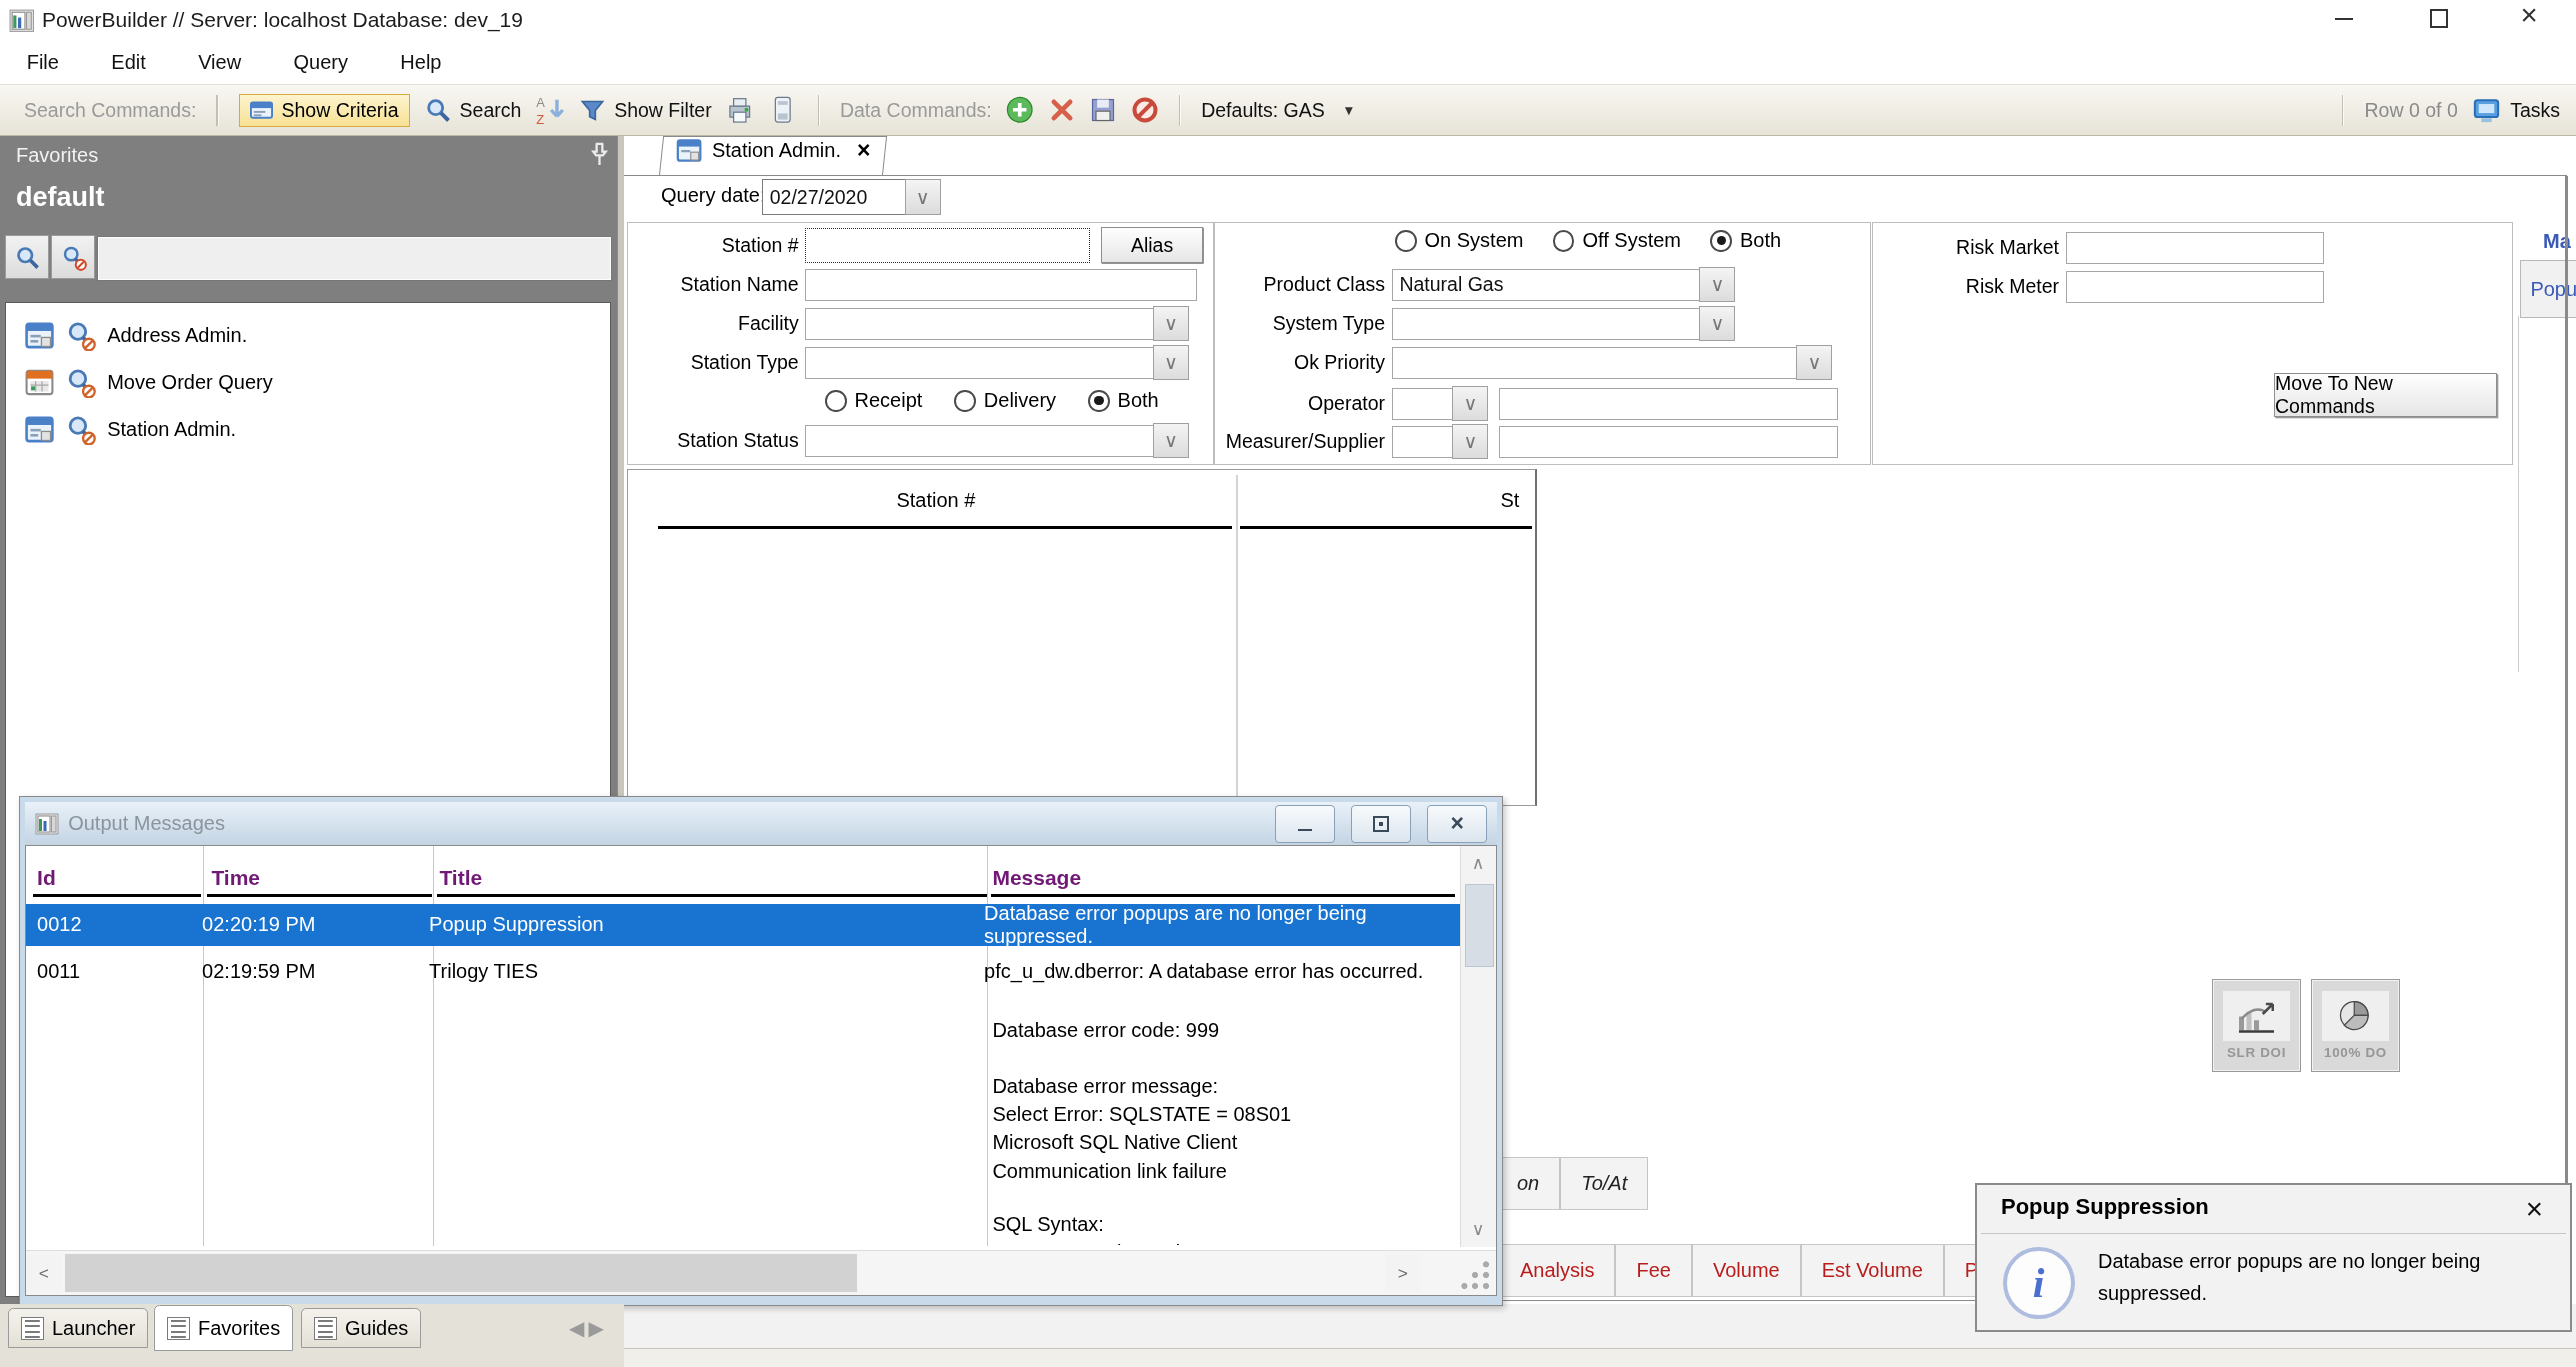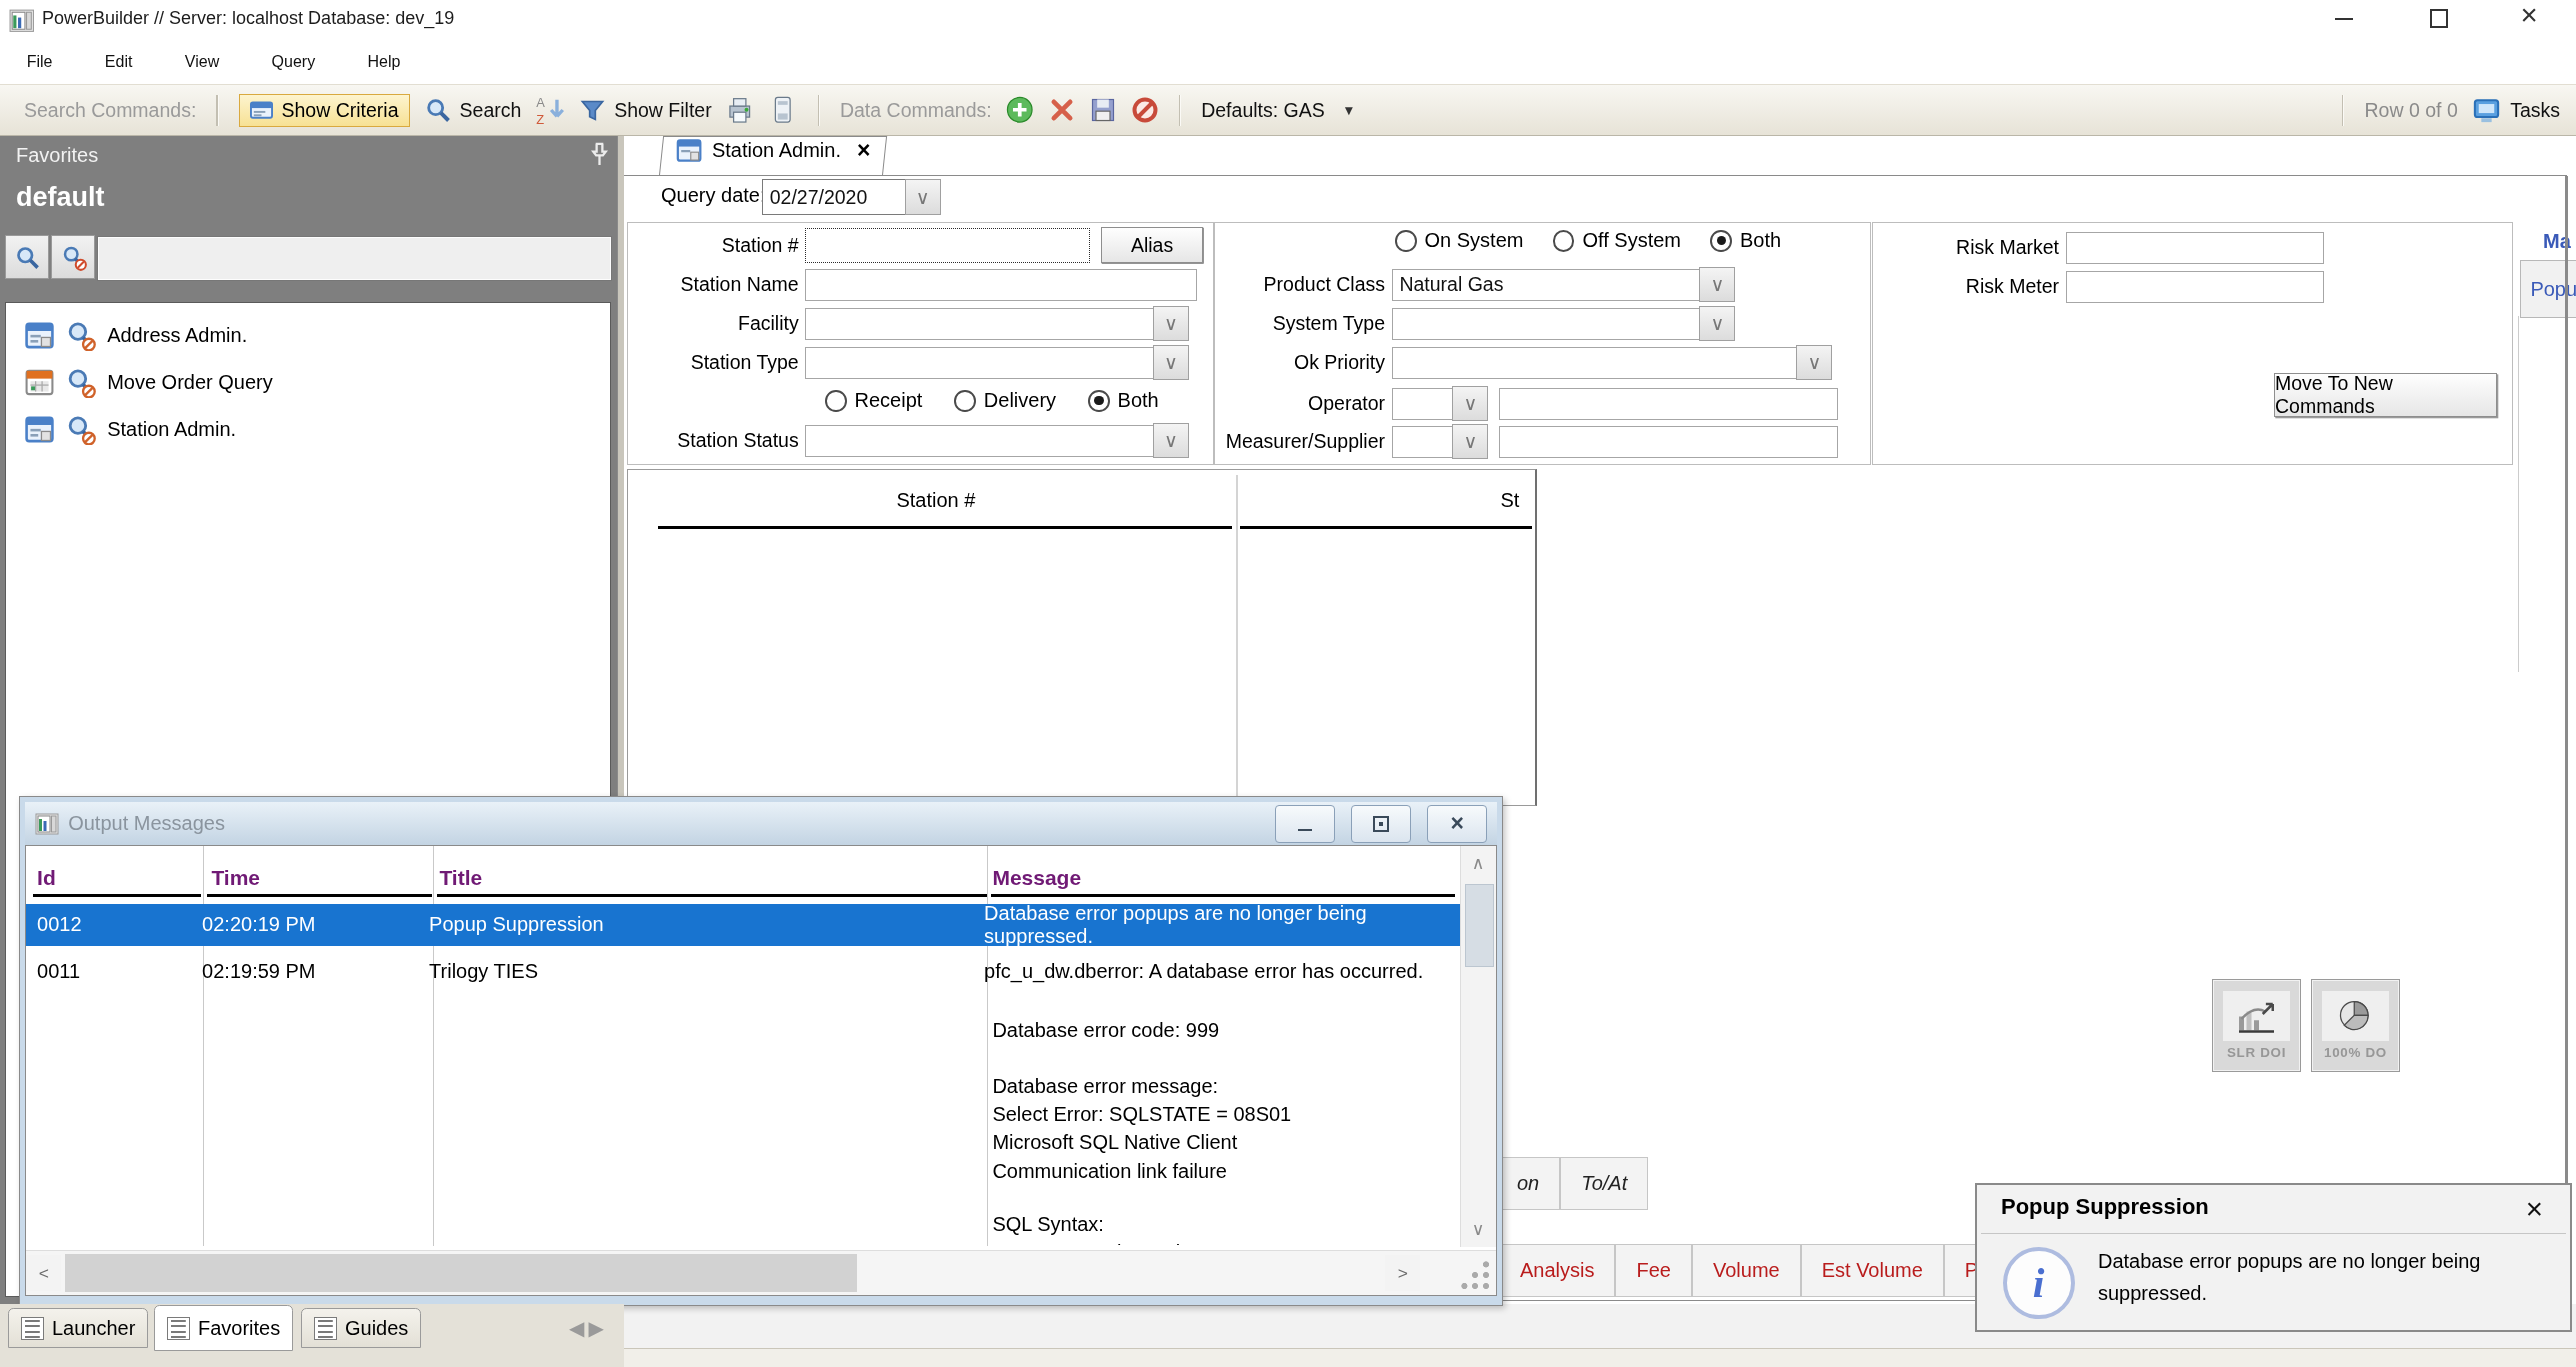"PowerBuilder // Server: localhost" #title-text { font-size: 18px -> 21px }
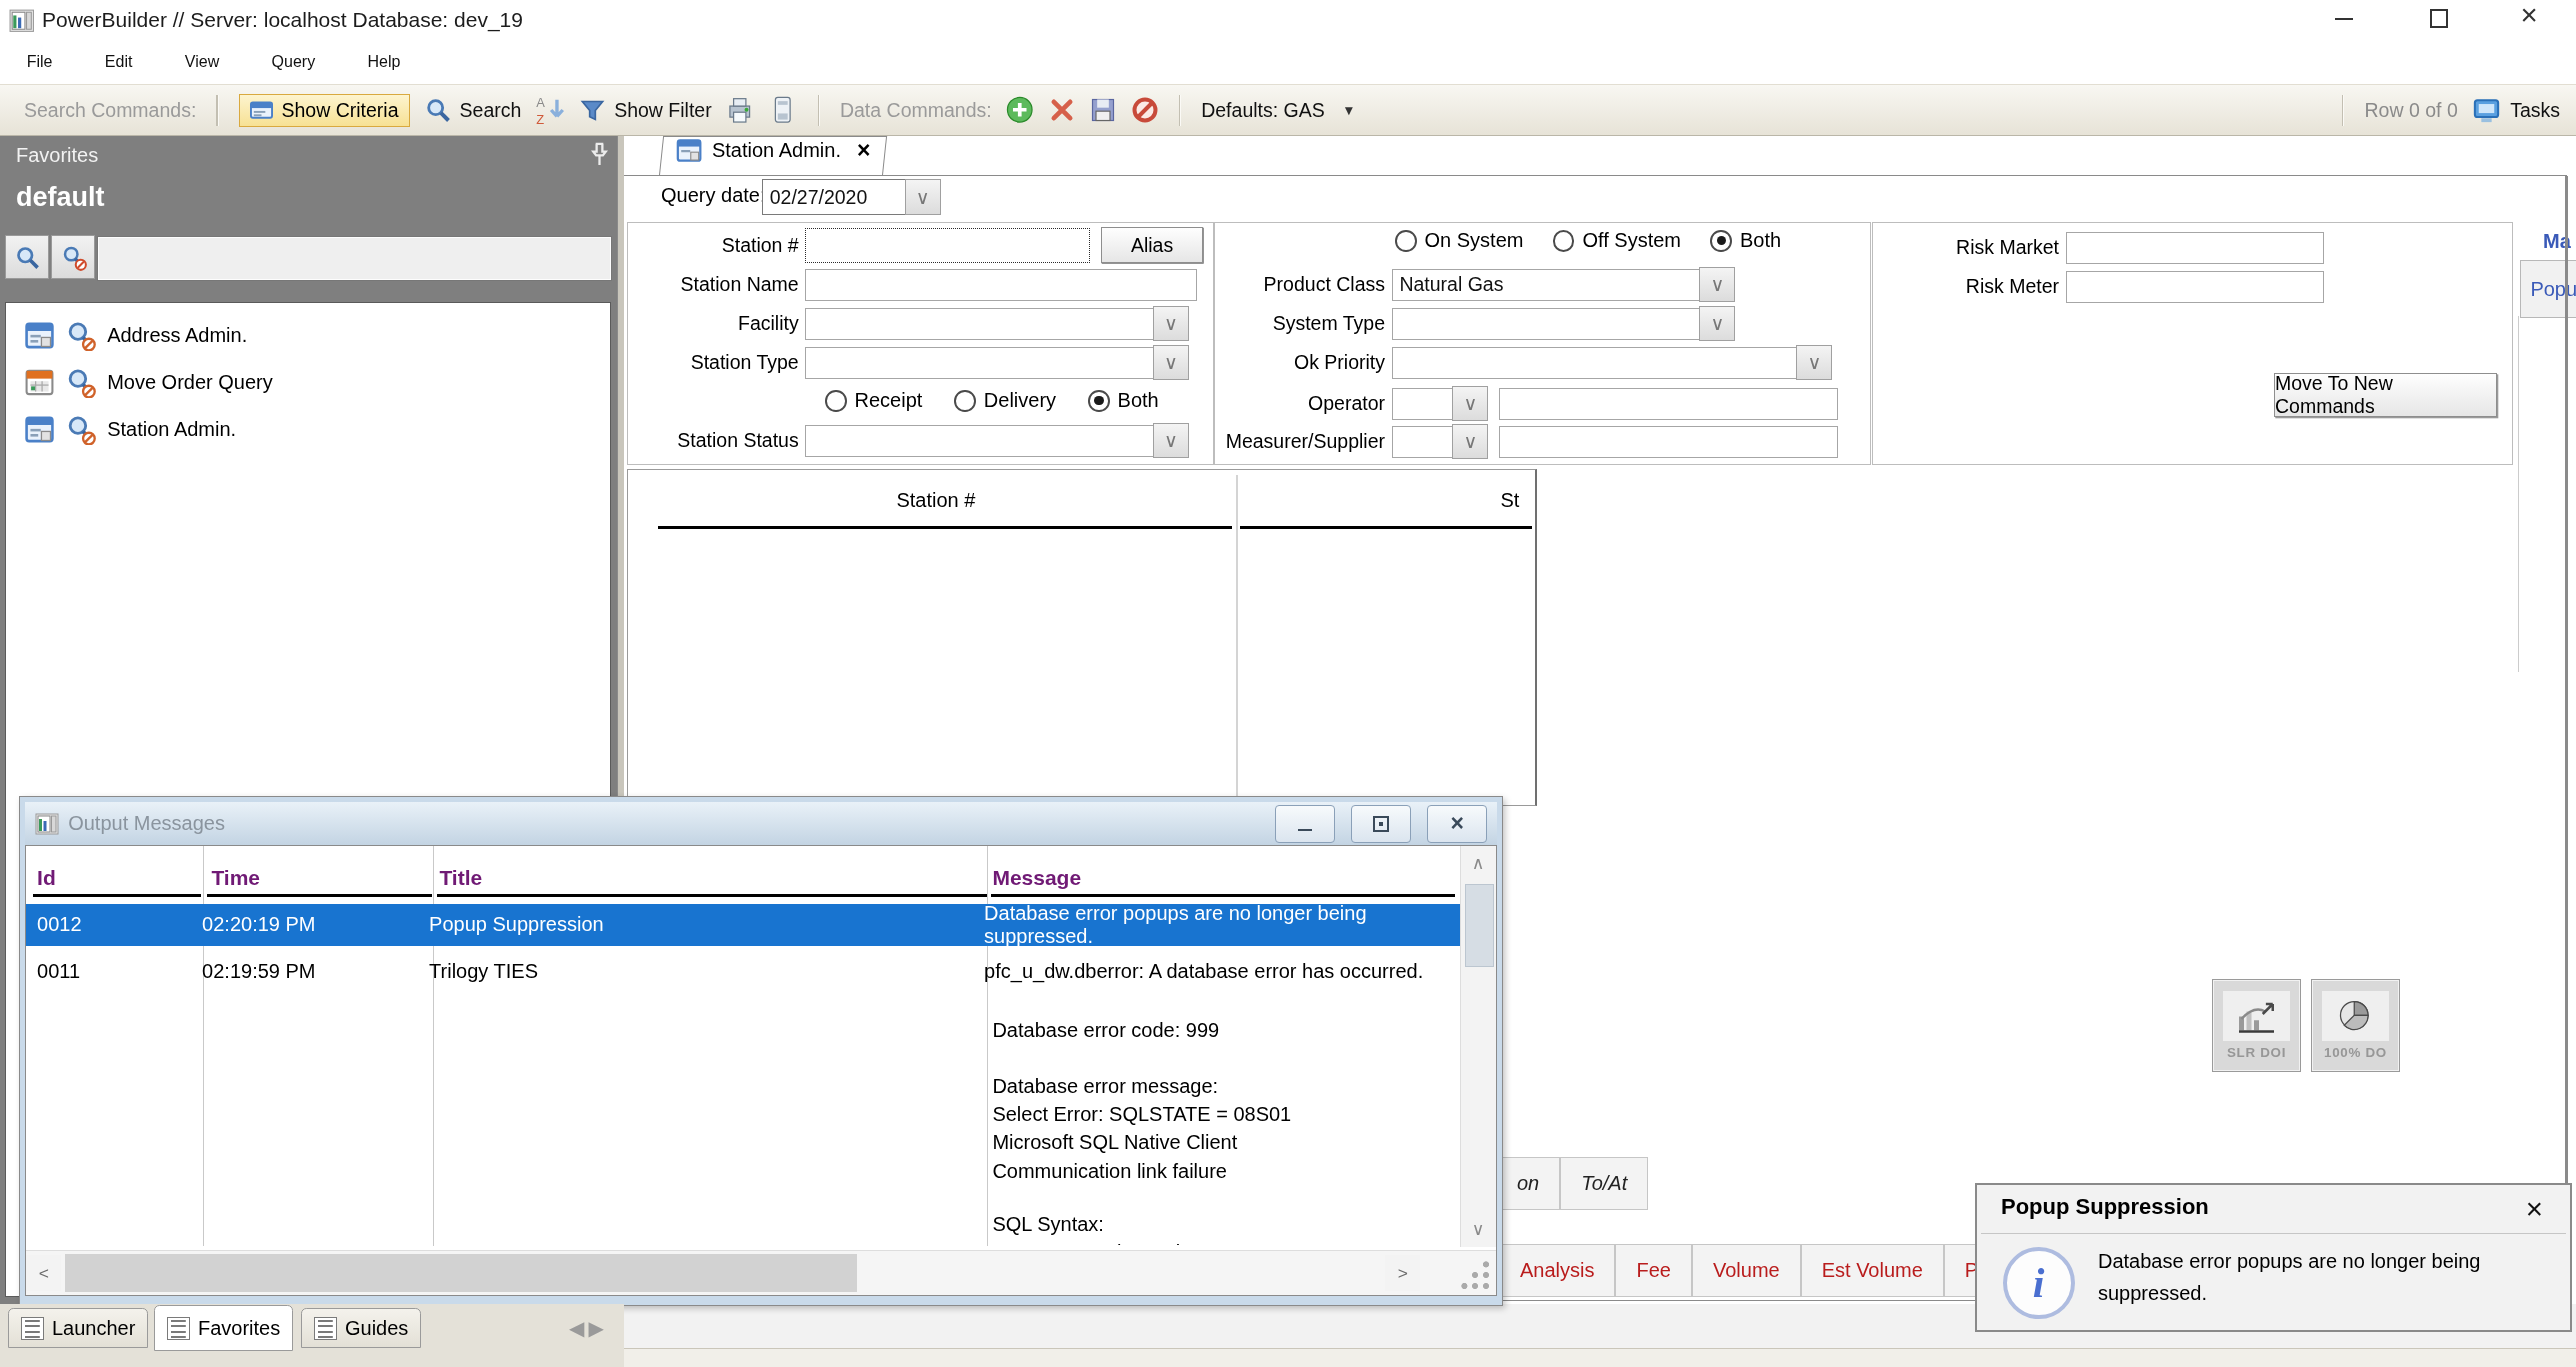"File" .menu-item { font-size: 16px -> 20px }
